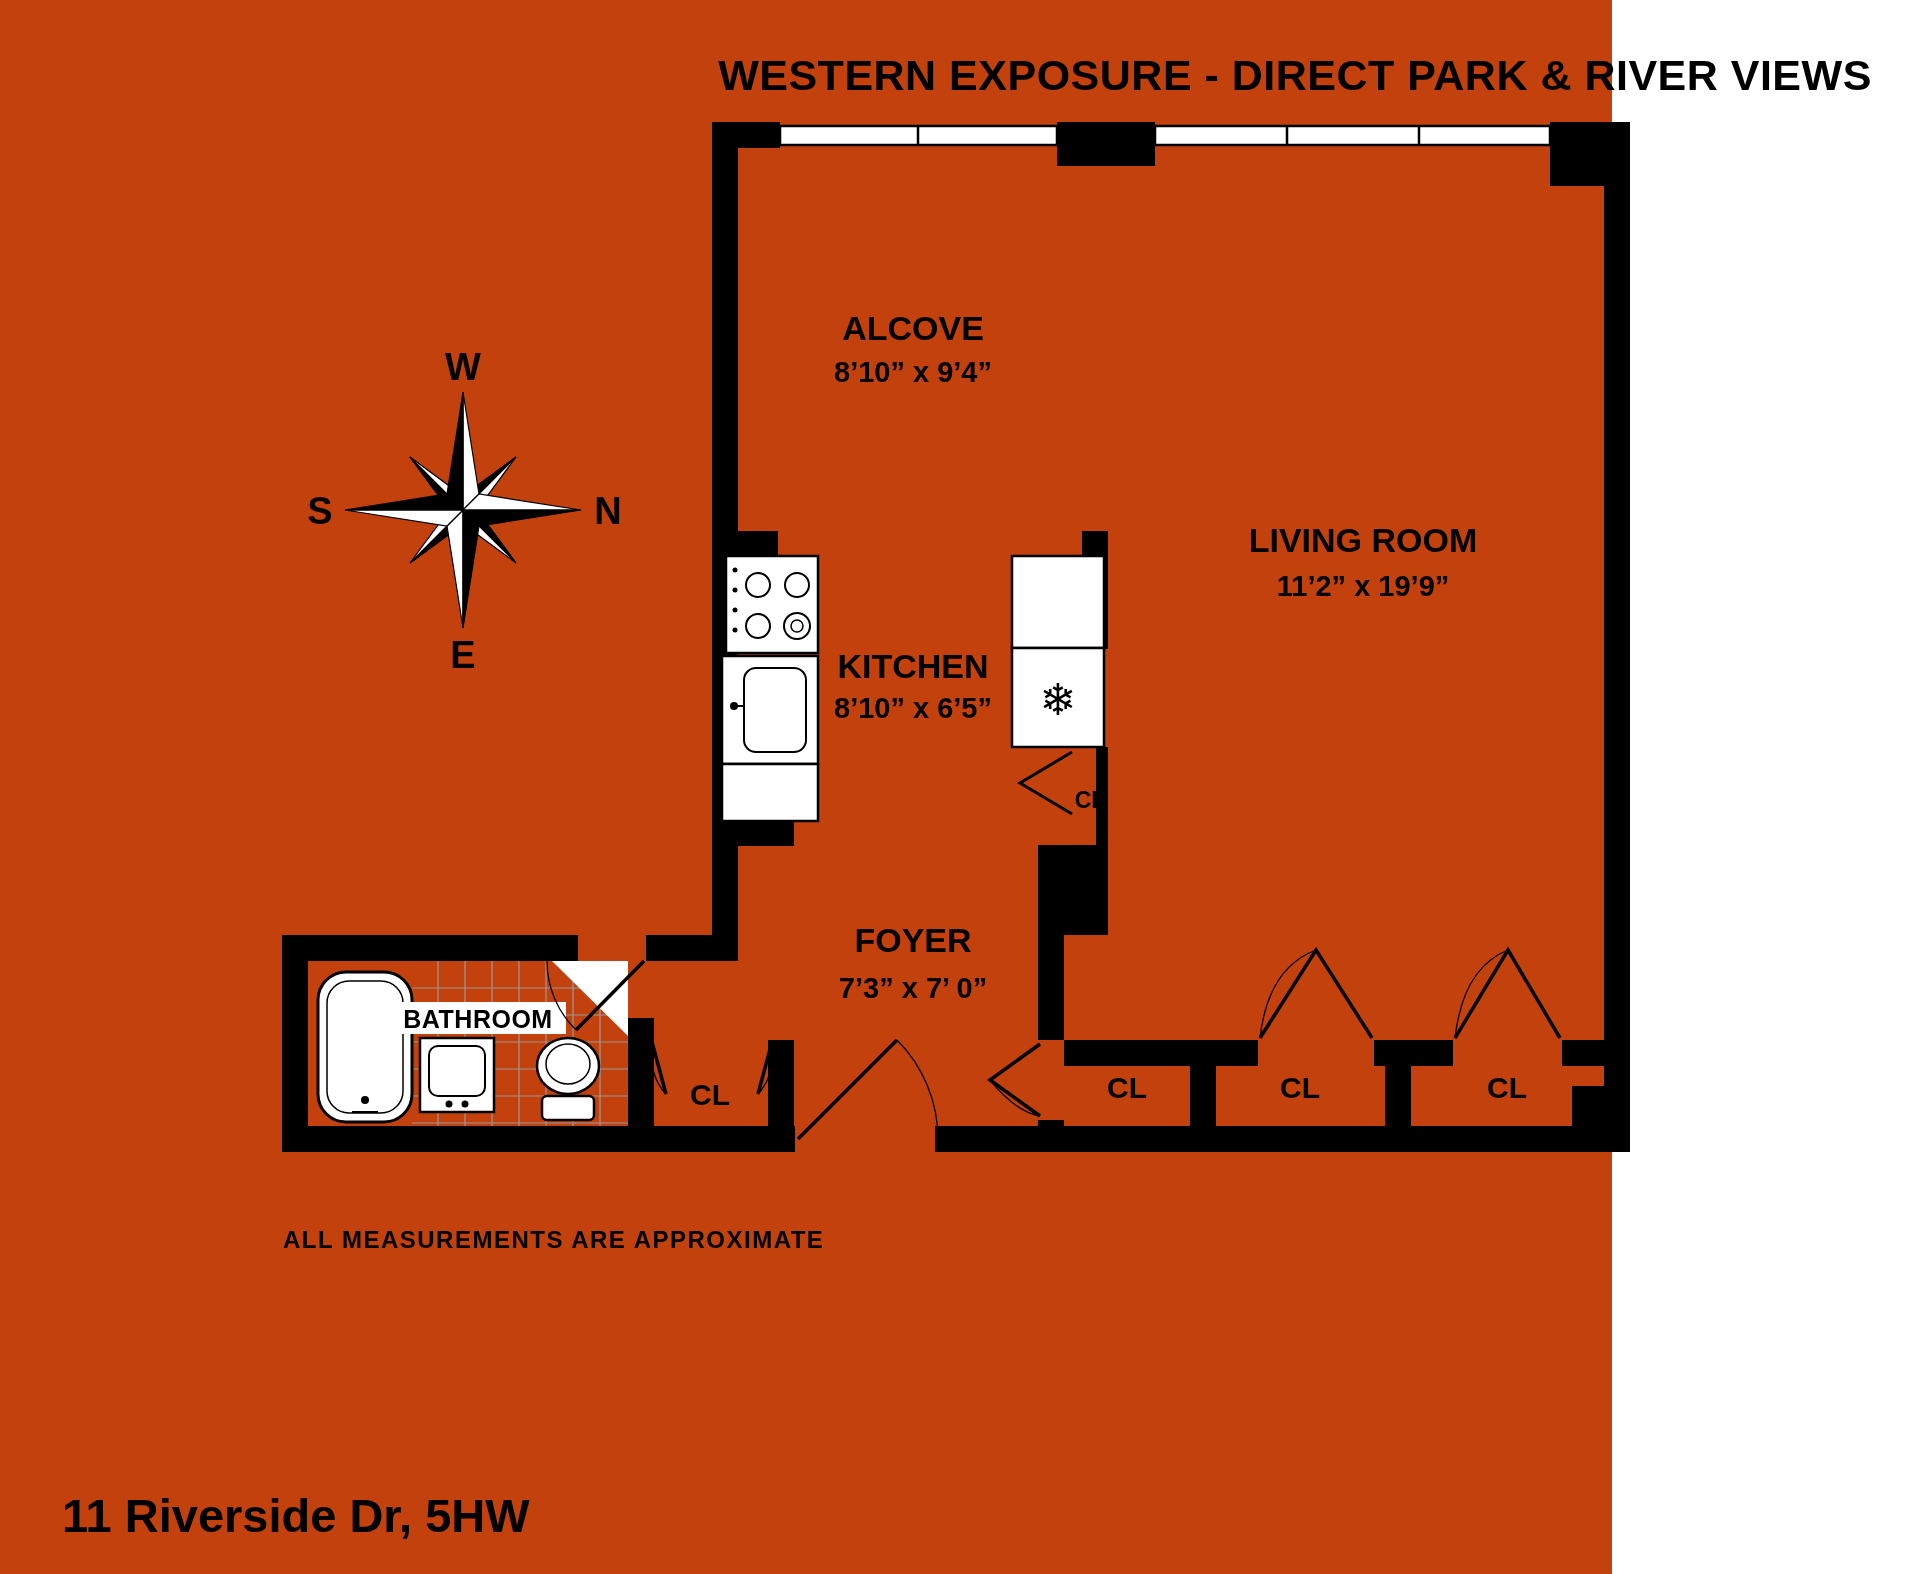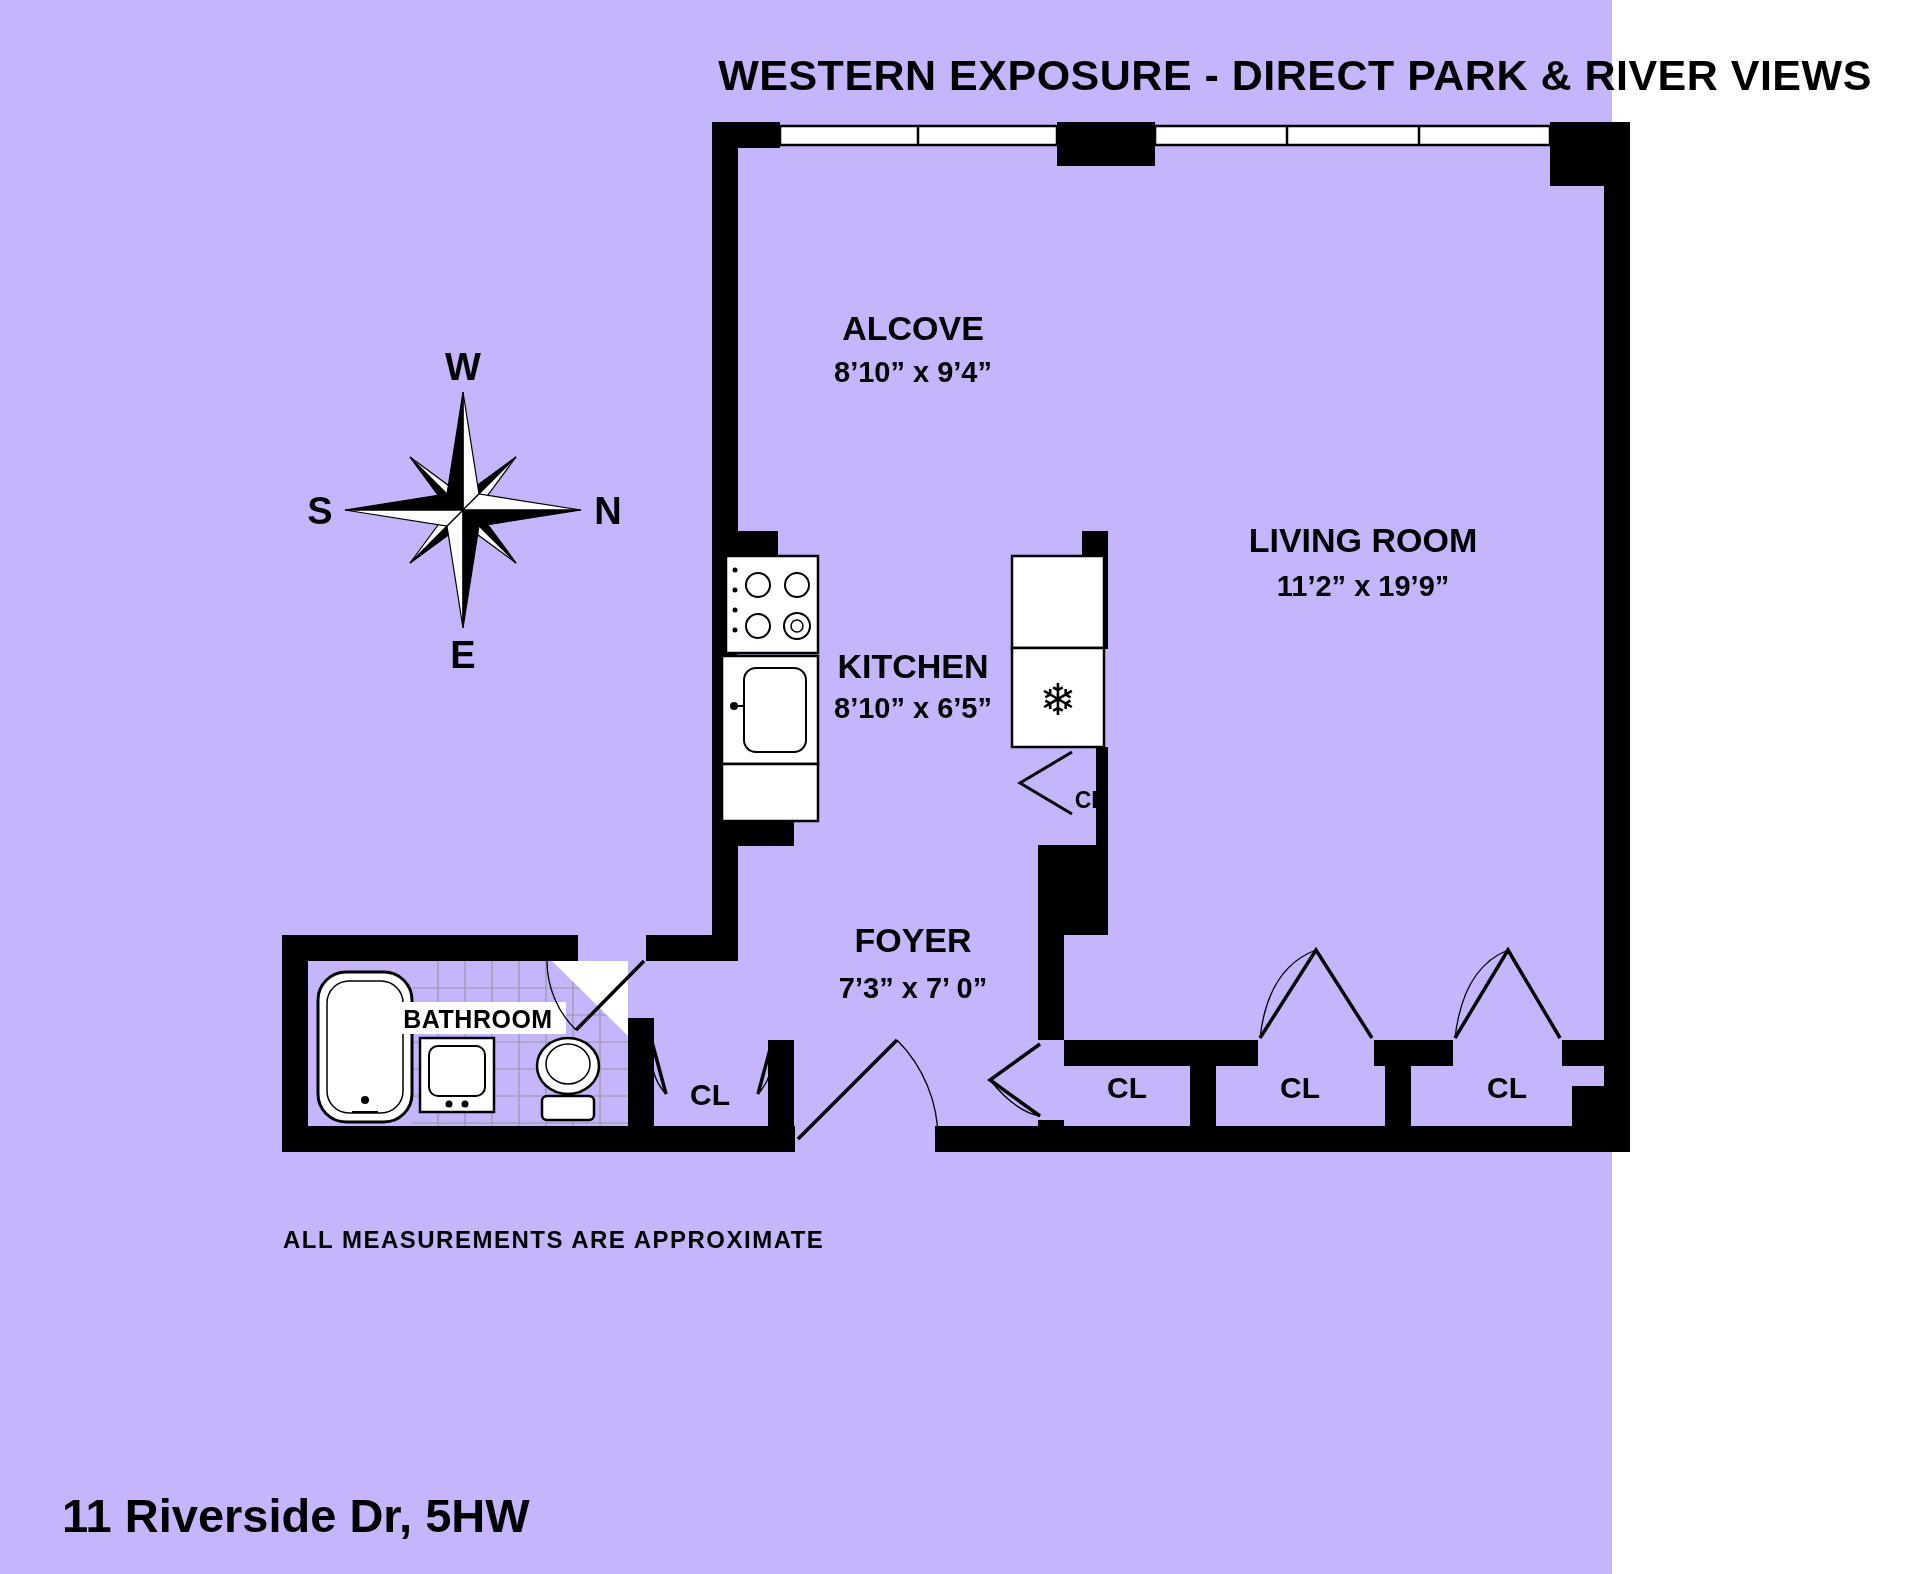"WESTERN EXPOSURE - DIRECT PARK" .page { background: #c4b5fd -> #c2410c }
